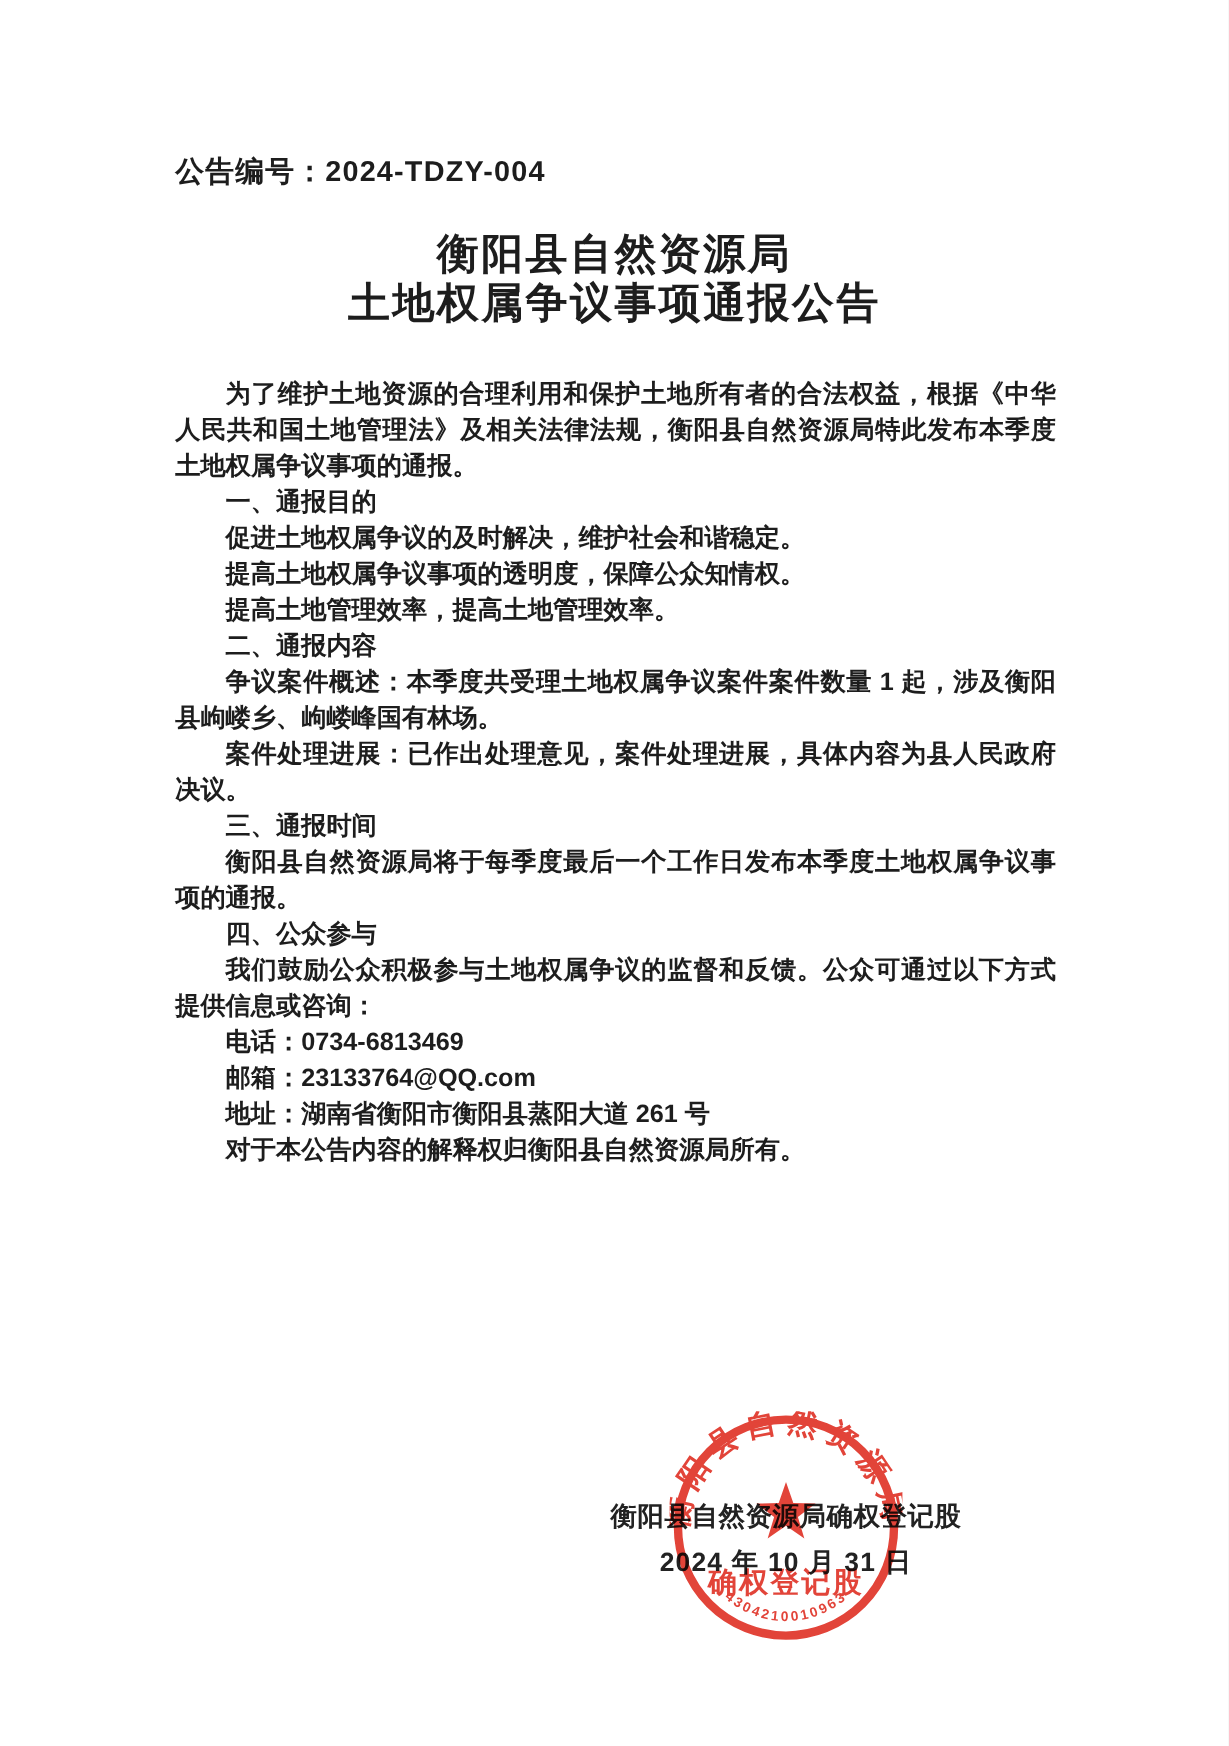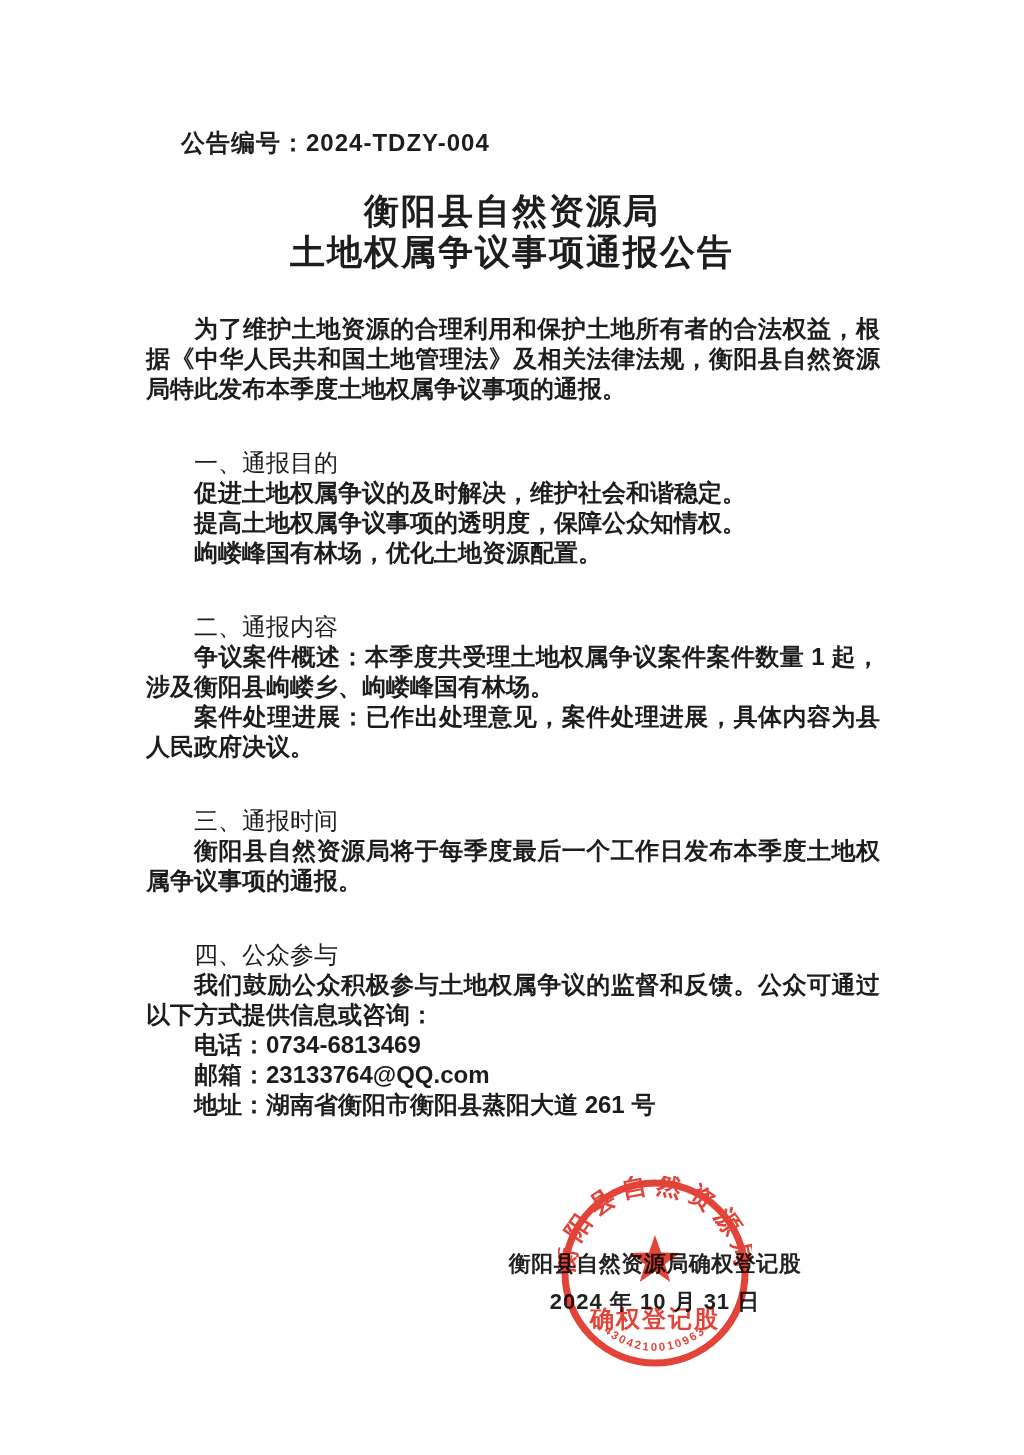"公告编号：2024-TDZY-004" .doc-number { margin-left: 35px -> none }
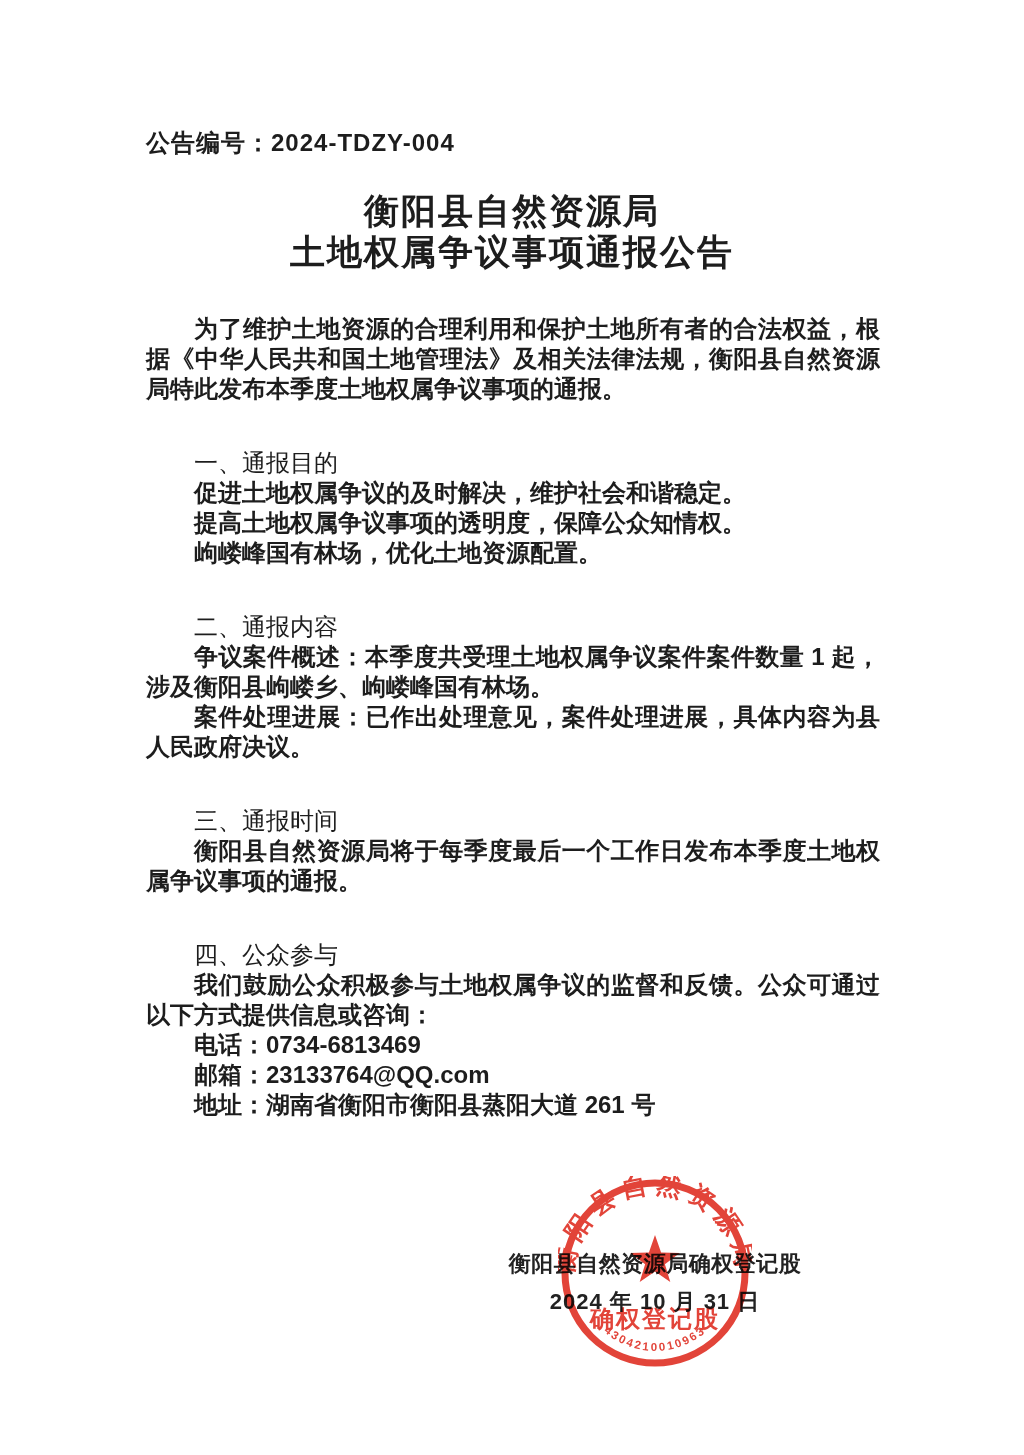"为了维护土地资源的合理利用和保护土地所有者的合法权益，根据《中华人民共和国土地管" .body-text { font-size: 24px -> 21px }
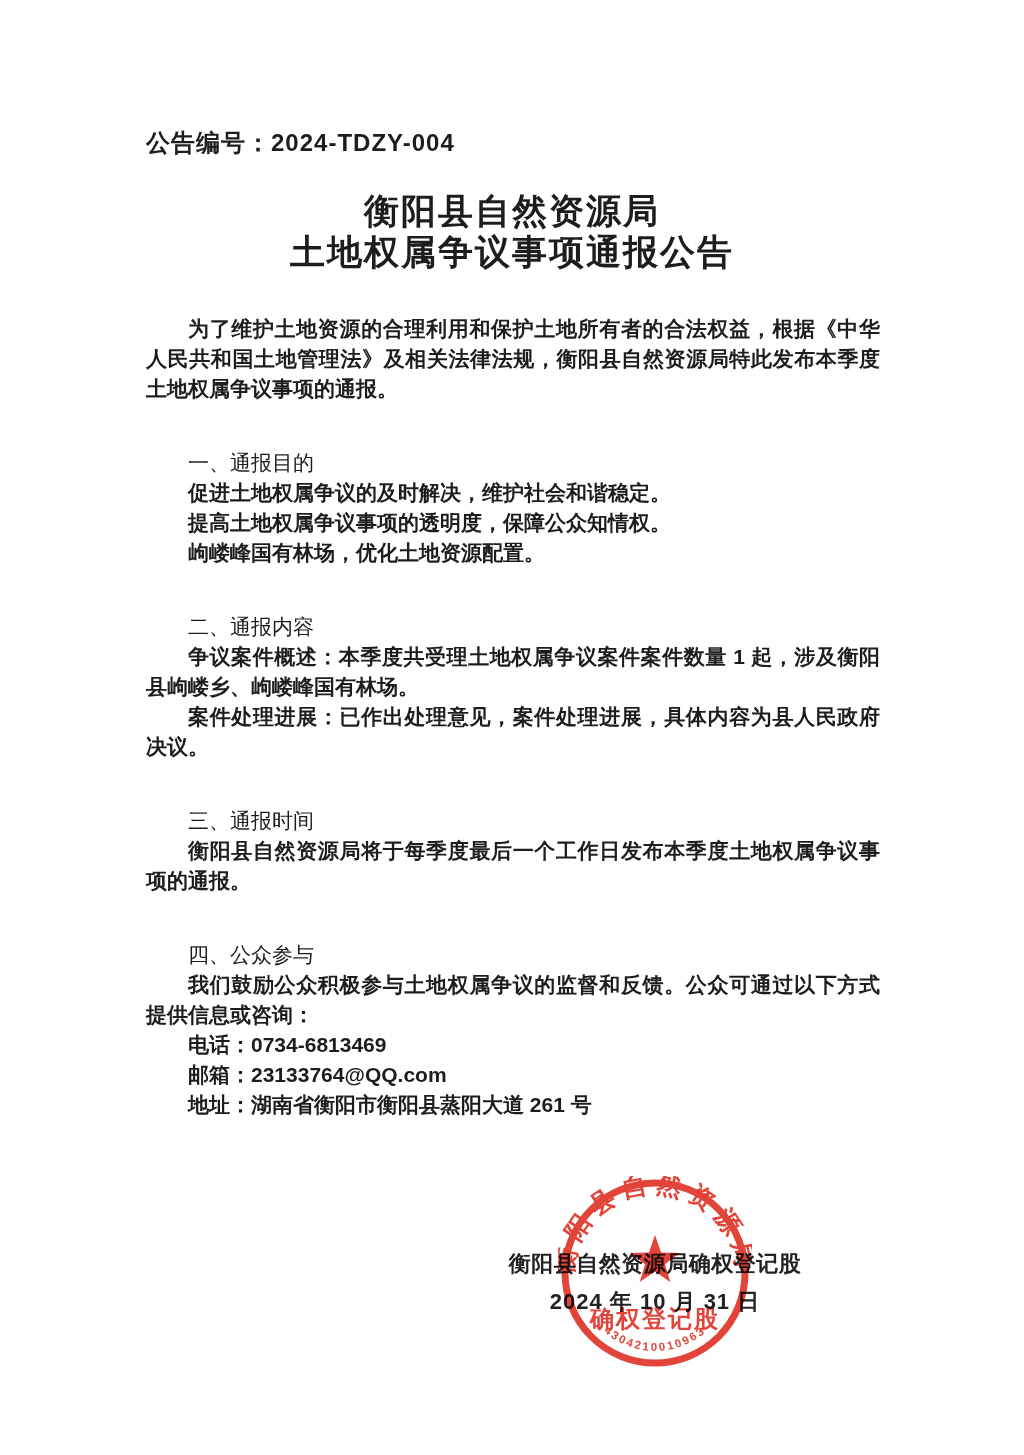"一、通报目的" .body-text p.heading { font-weight: 400 -> 700; margin-top: 44px -> none }
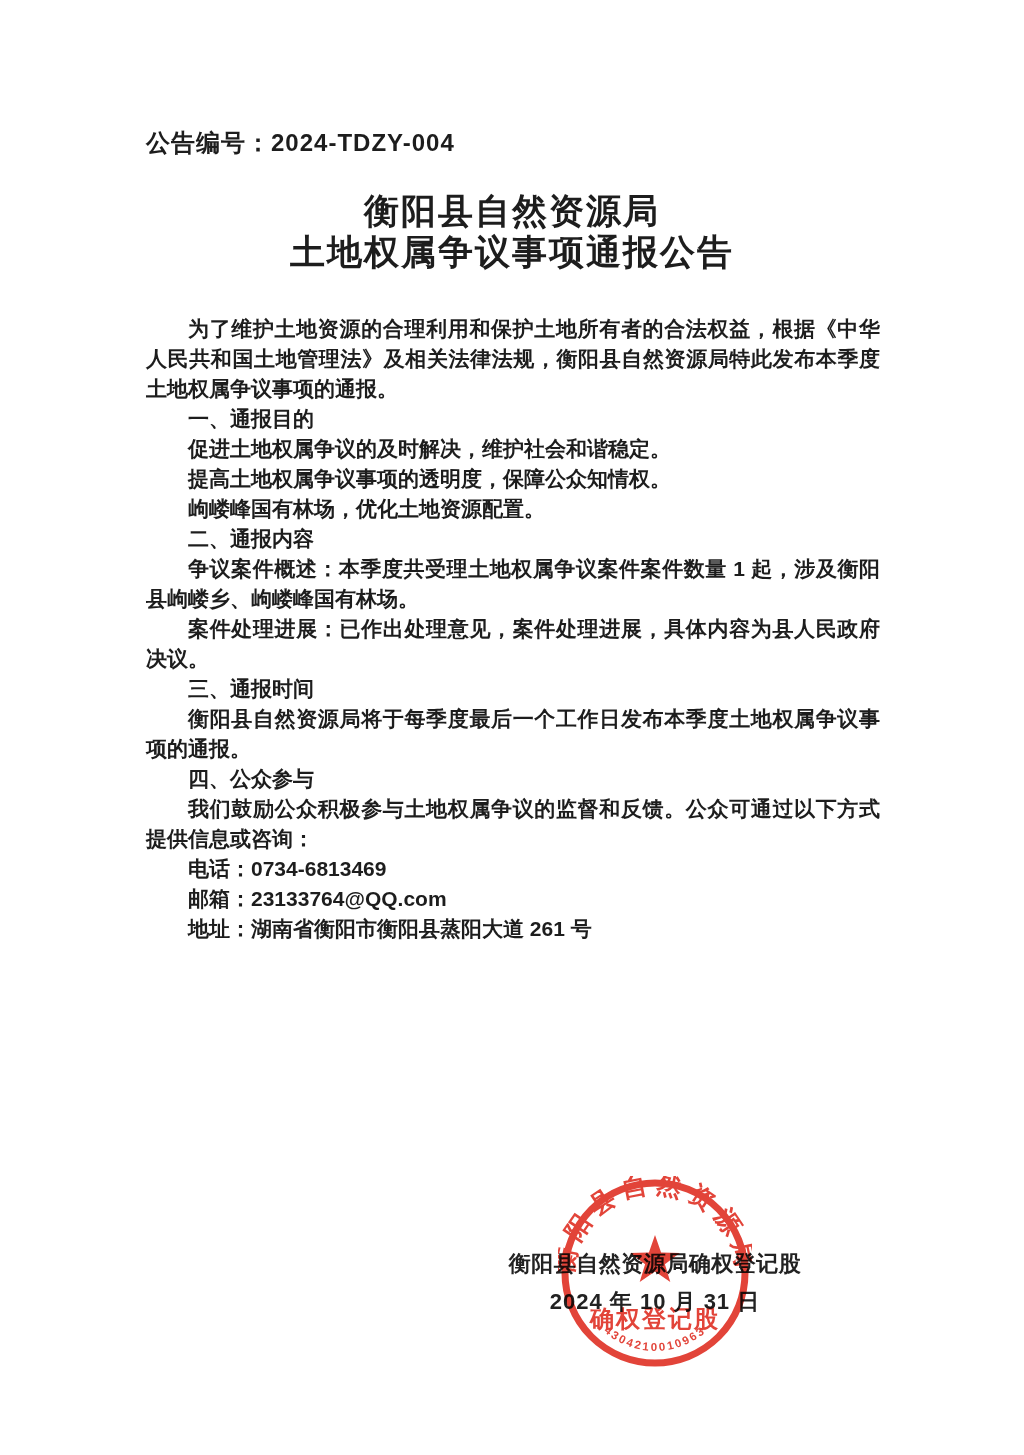"岣嵝峰国有林场，优化土地资源配置。" p { text: 岣嵝峰国有林场，优化土地资源配置 -> 提高土地管理效率，提高土地管理效率 }
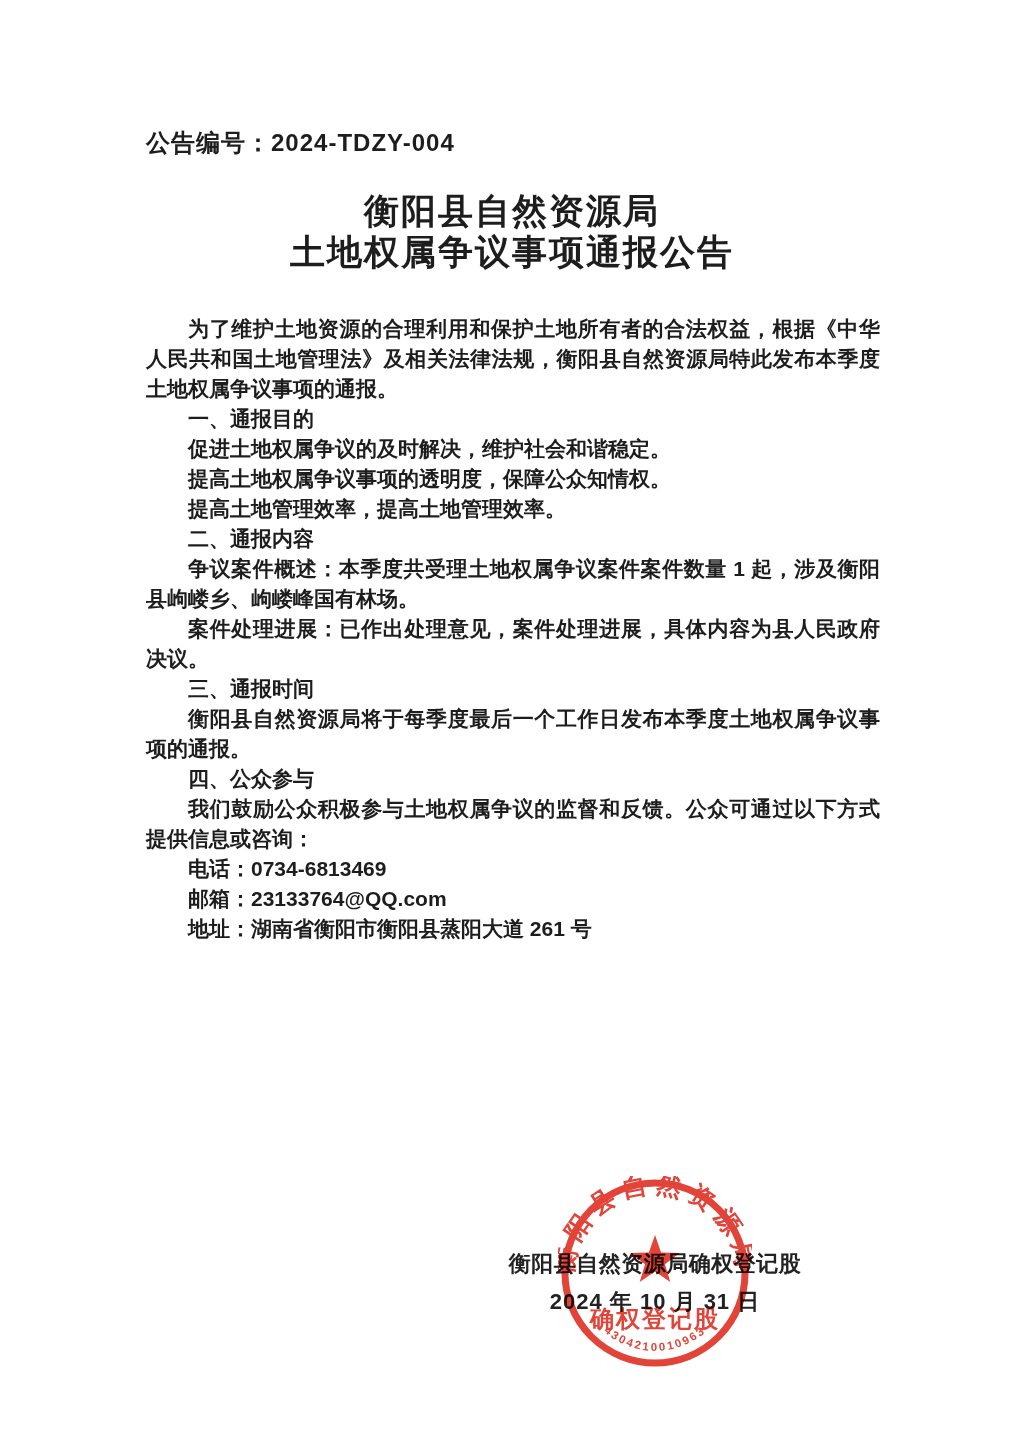"对于本公告内容的解释权归衡阳县自然资源局所有。" p { html: none -> <p>对于本公告内容的解释权归衡阳县自然资源局所有。</p> }
